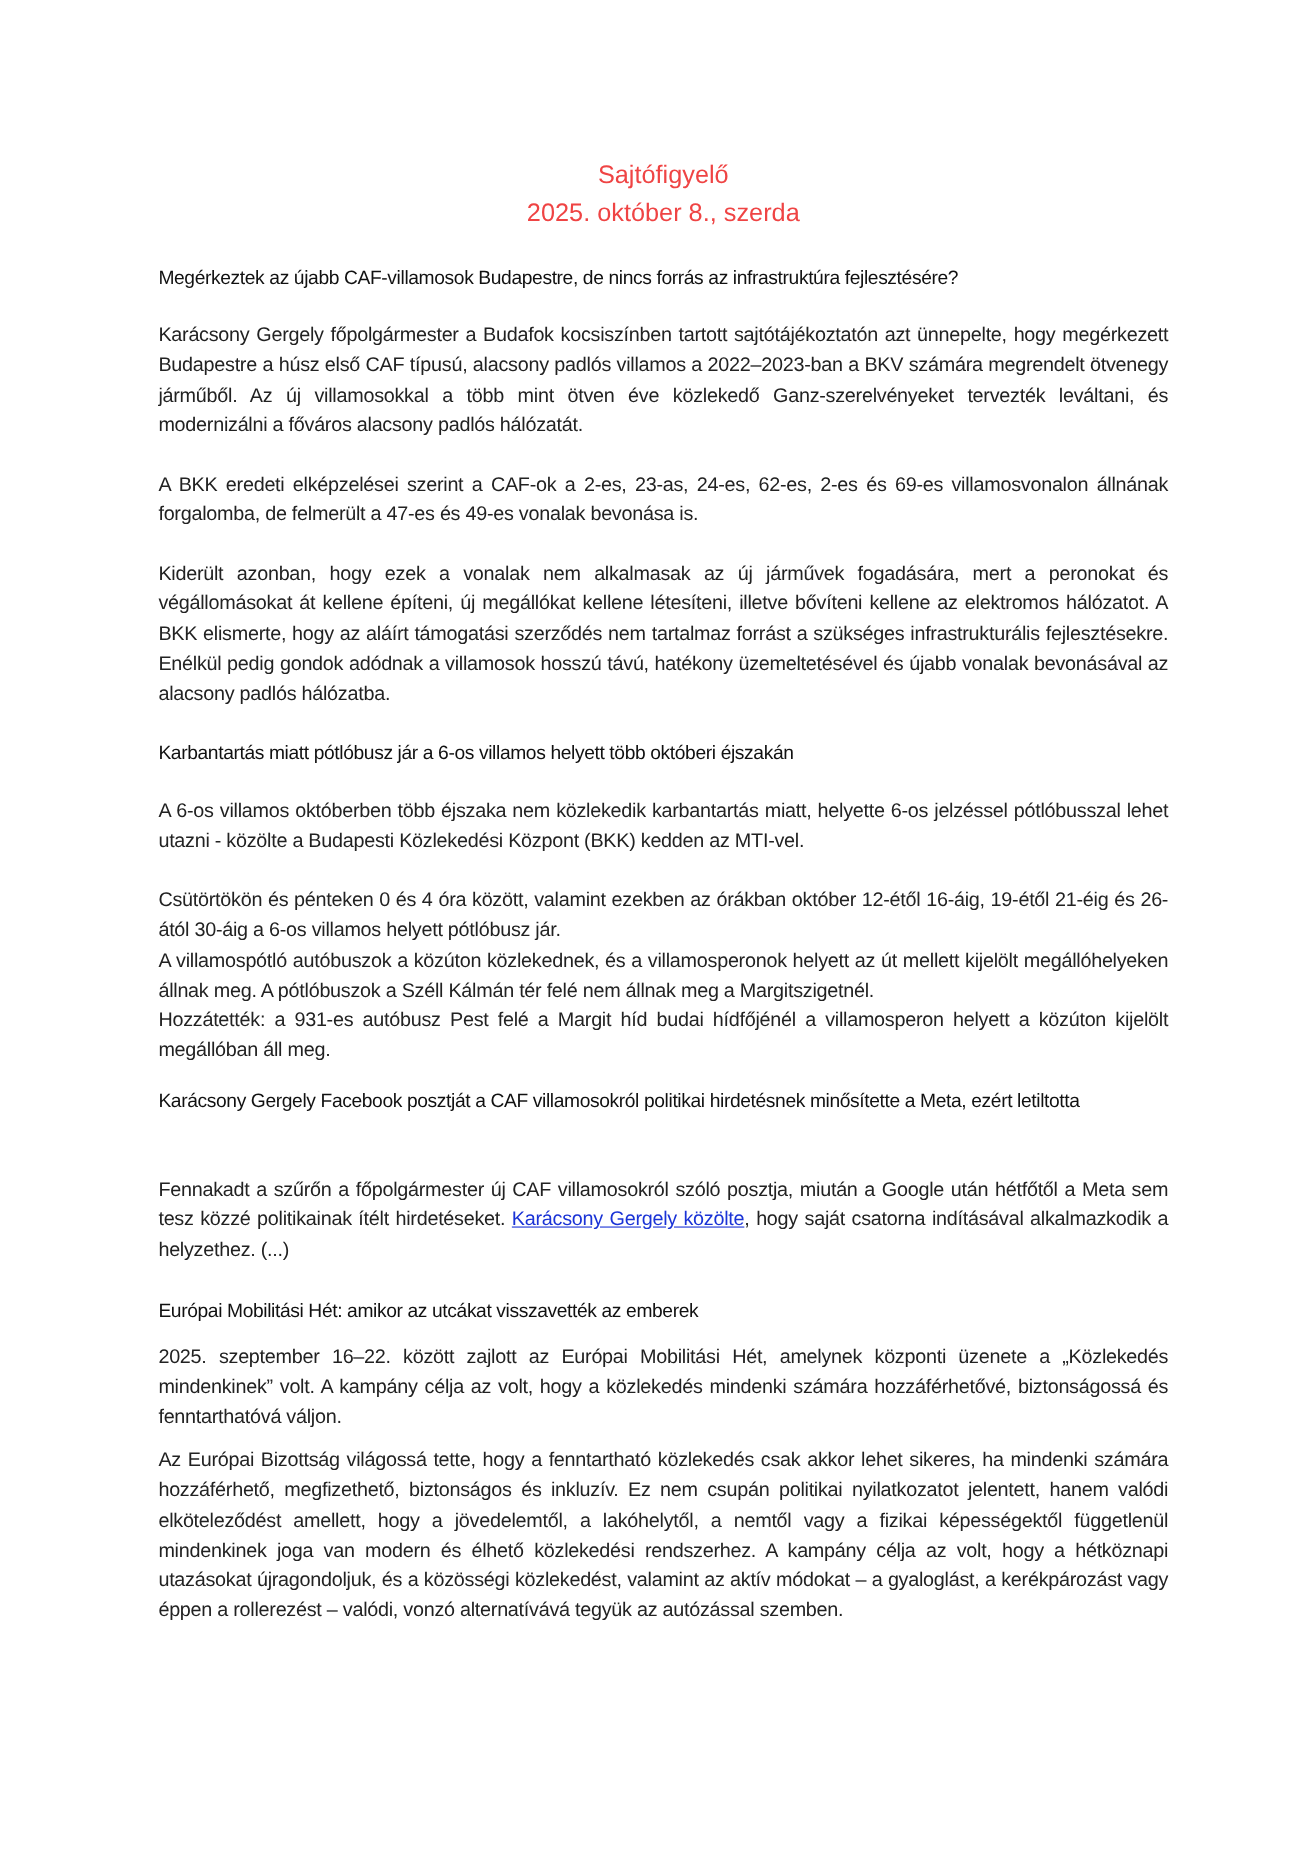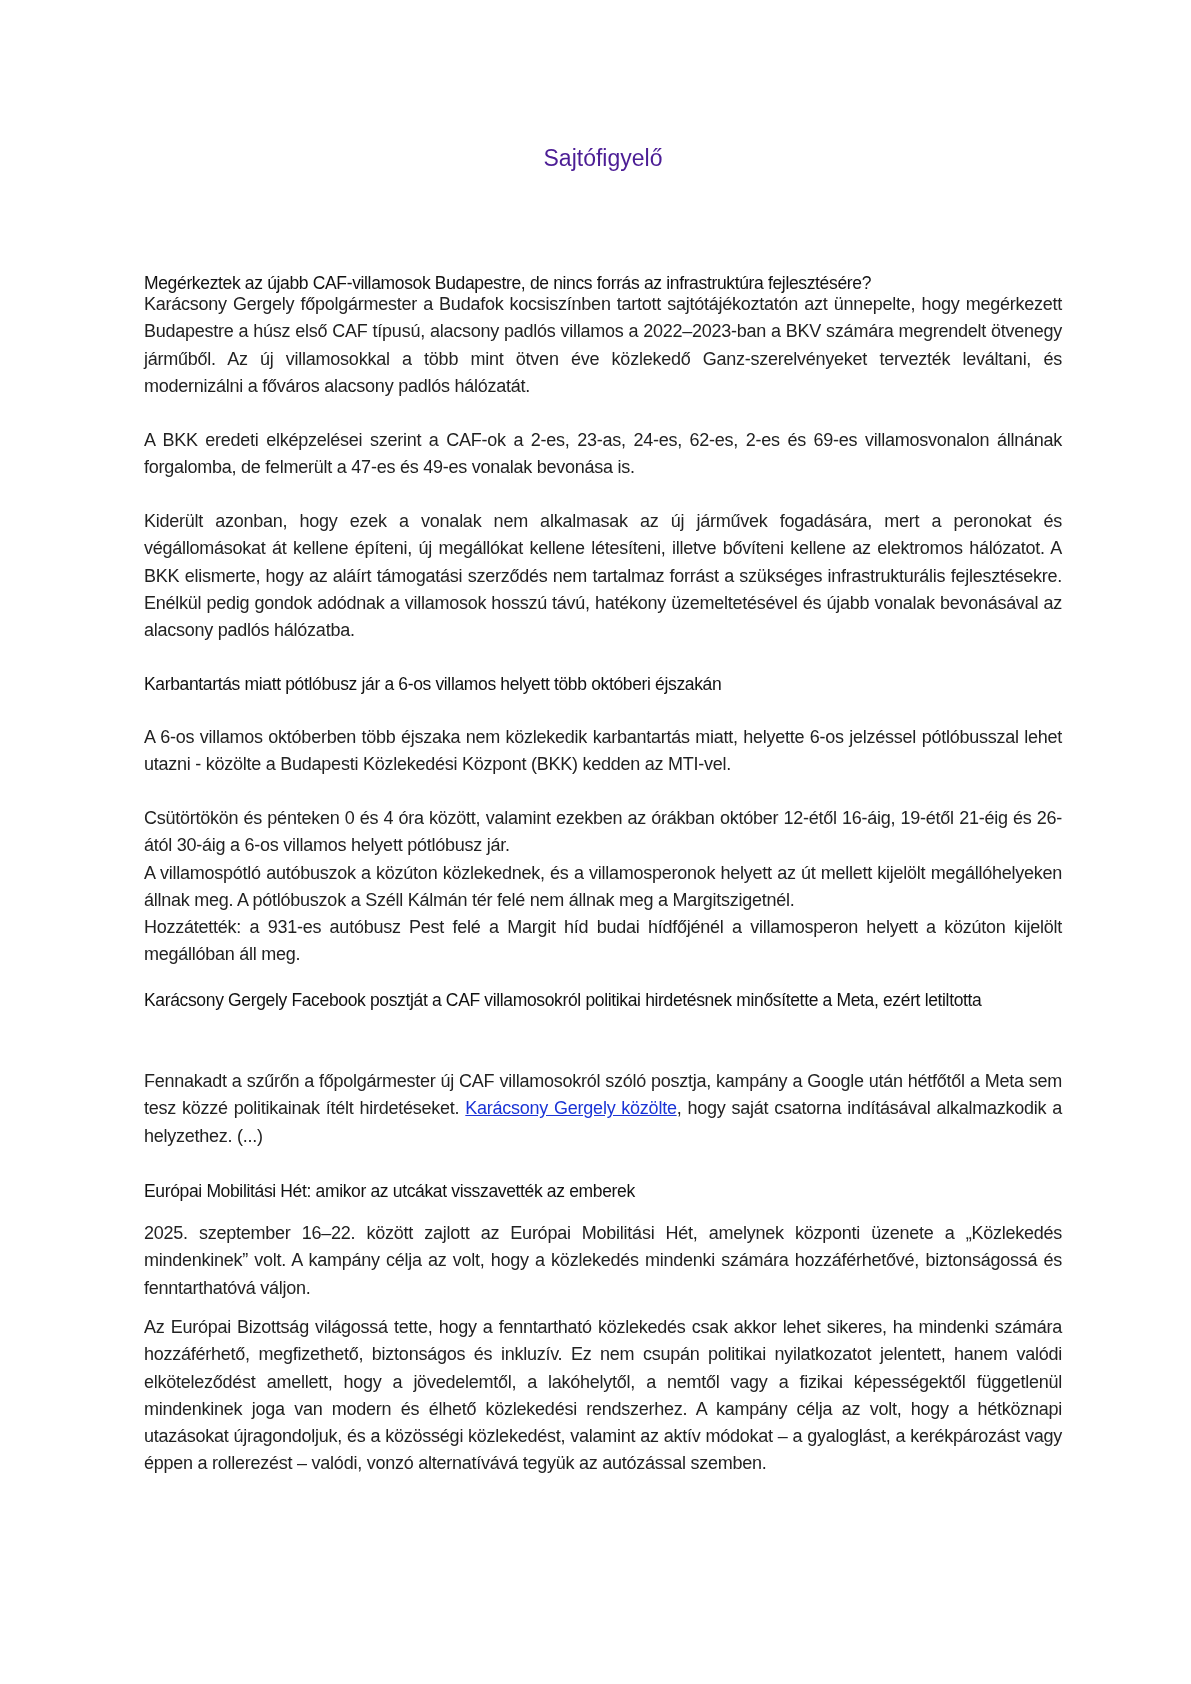"Sajtófigyelő" .title-block { color: #4c1d95 -> #ef4444 }
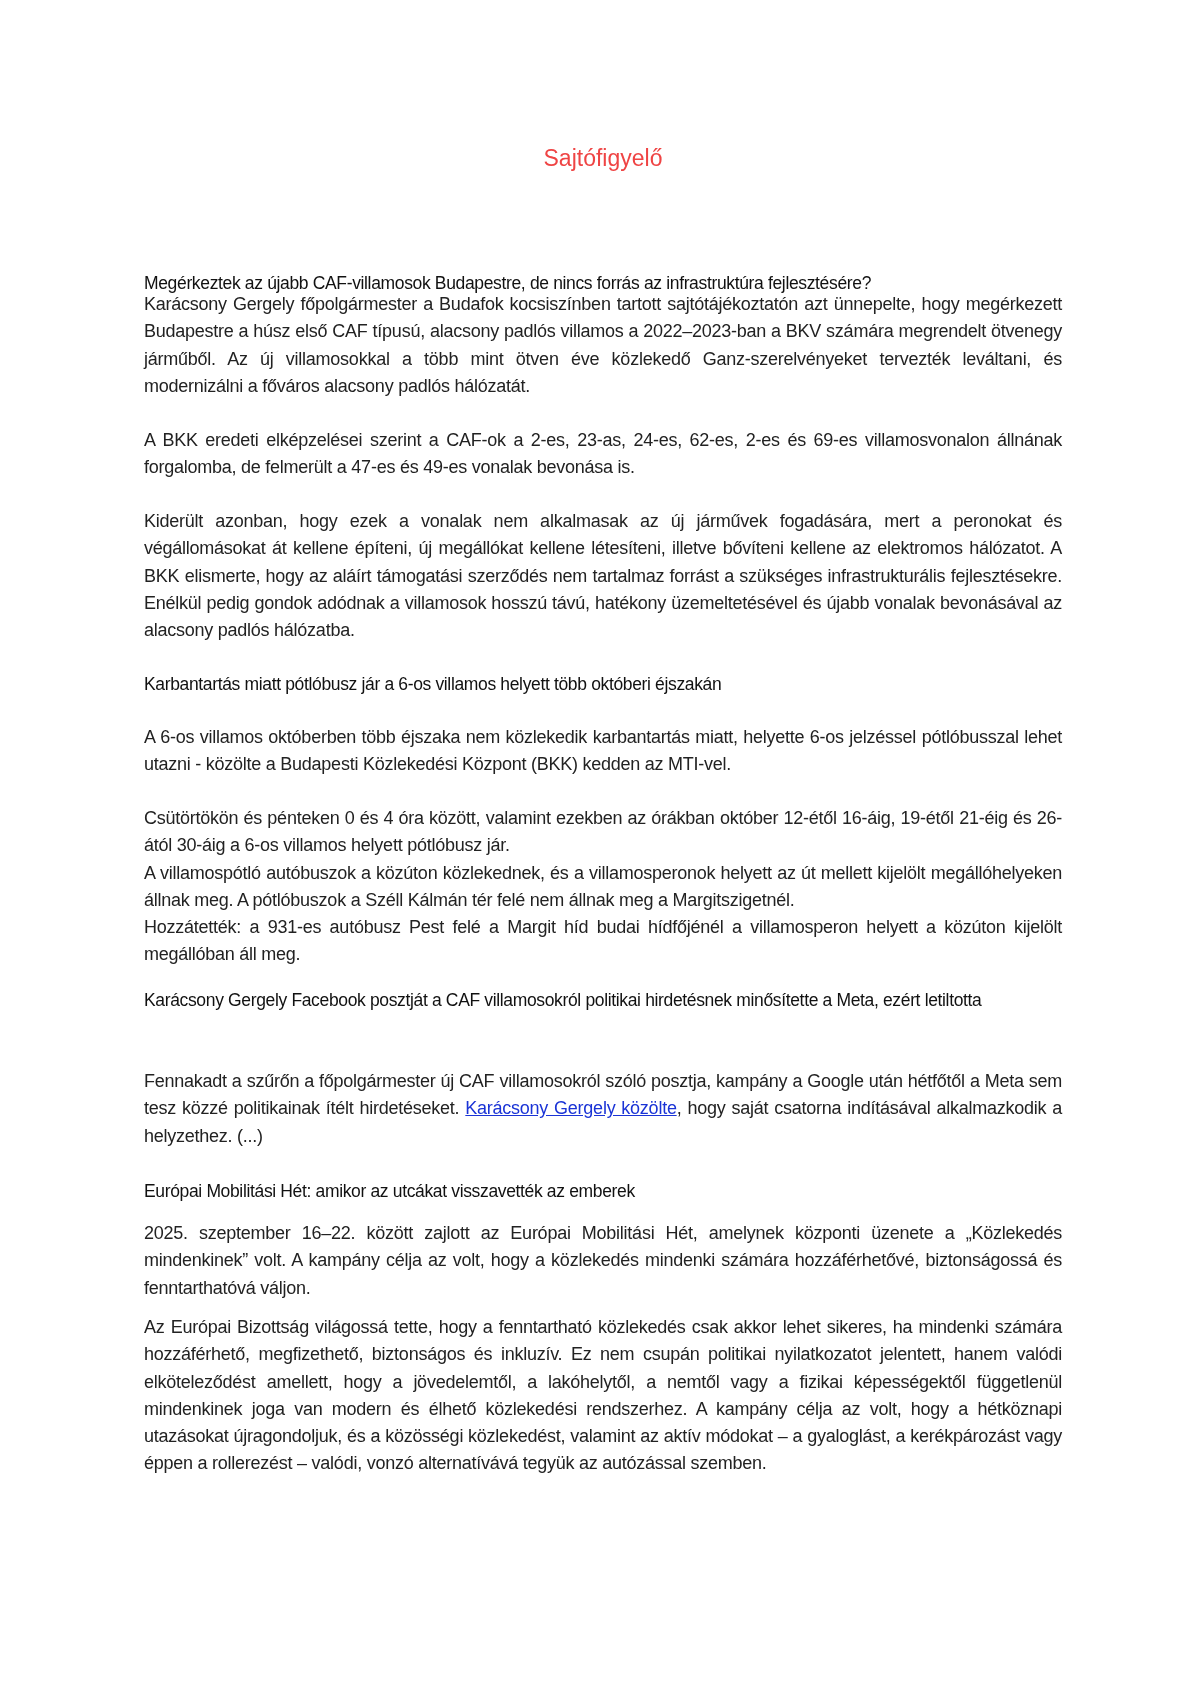"2025. október 8., szerda" div { html: none -> <div>2025. október 8., szerda</div> }
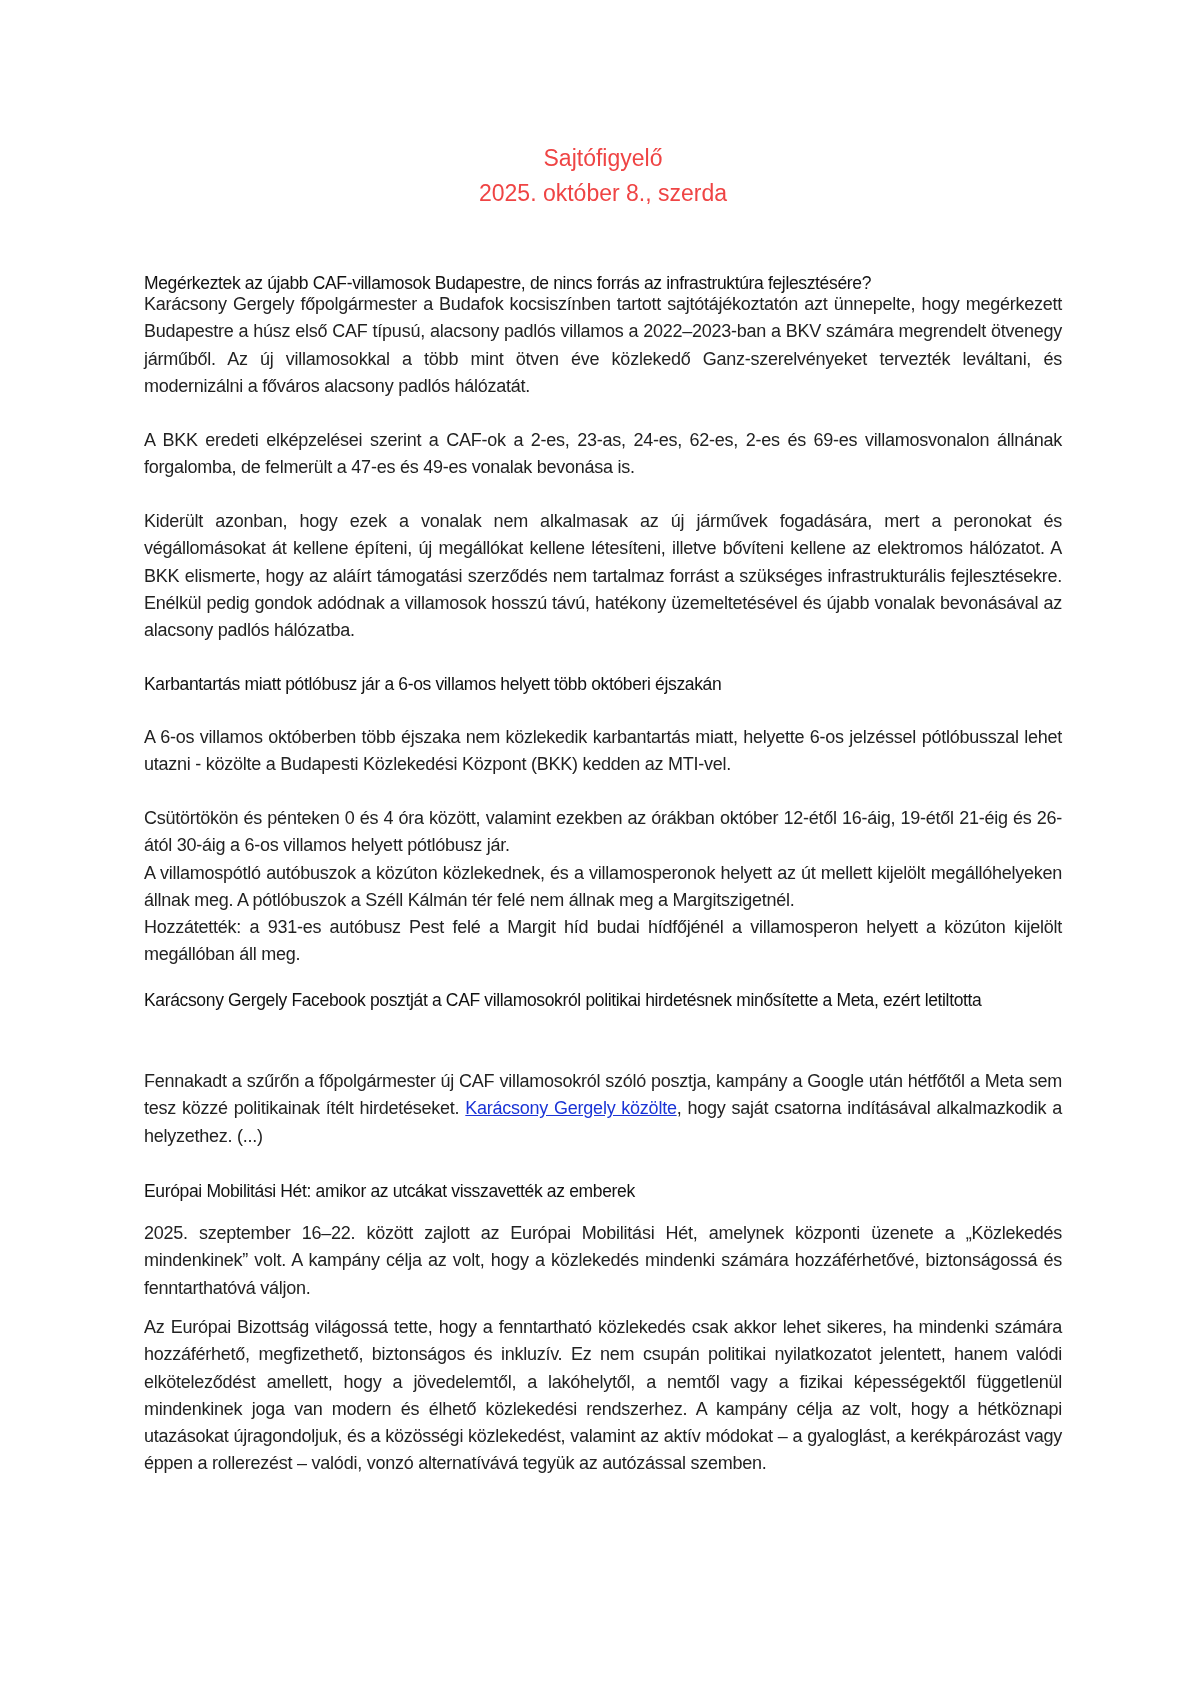"Megérkeztek az újabb CAF-villamosok" h2.article-heading { margin-top: 31px -> none }
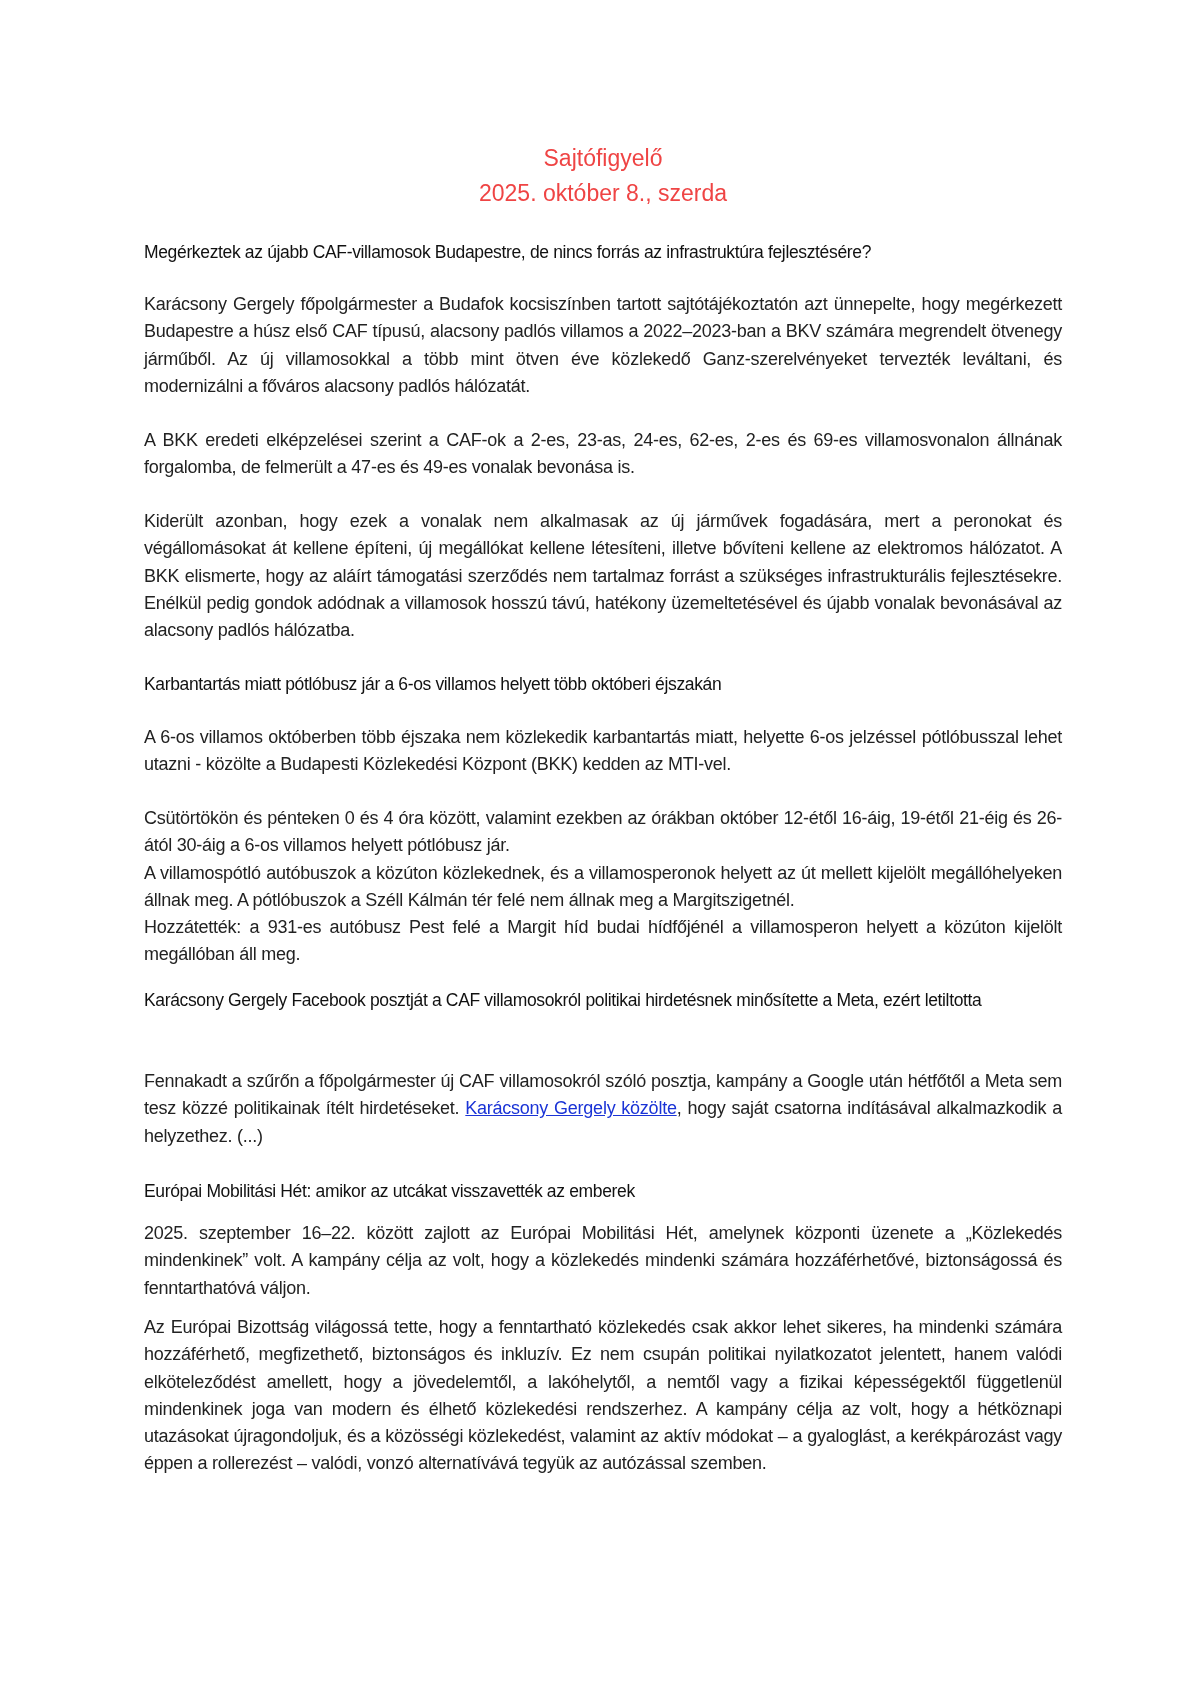"Fennakadt a szűrőn a főpolgármester" span { text: kampány -> miután }
